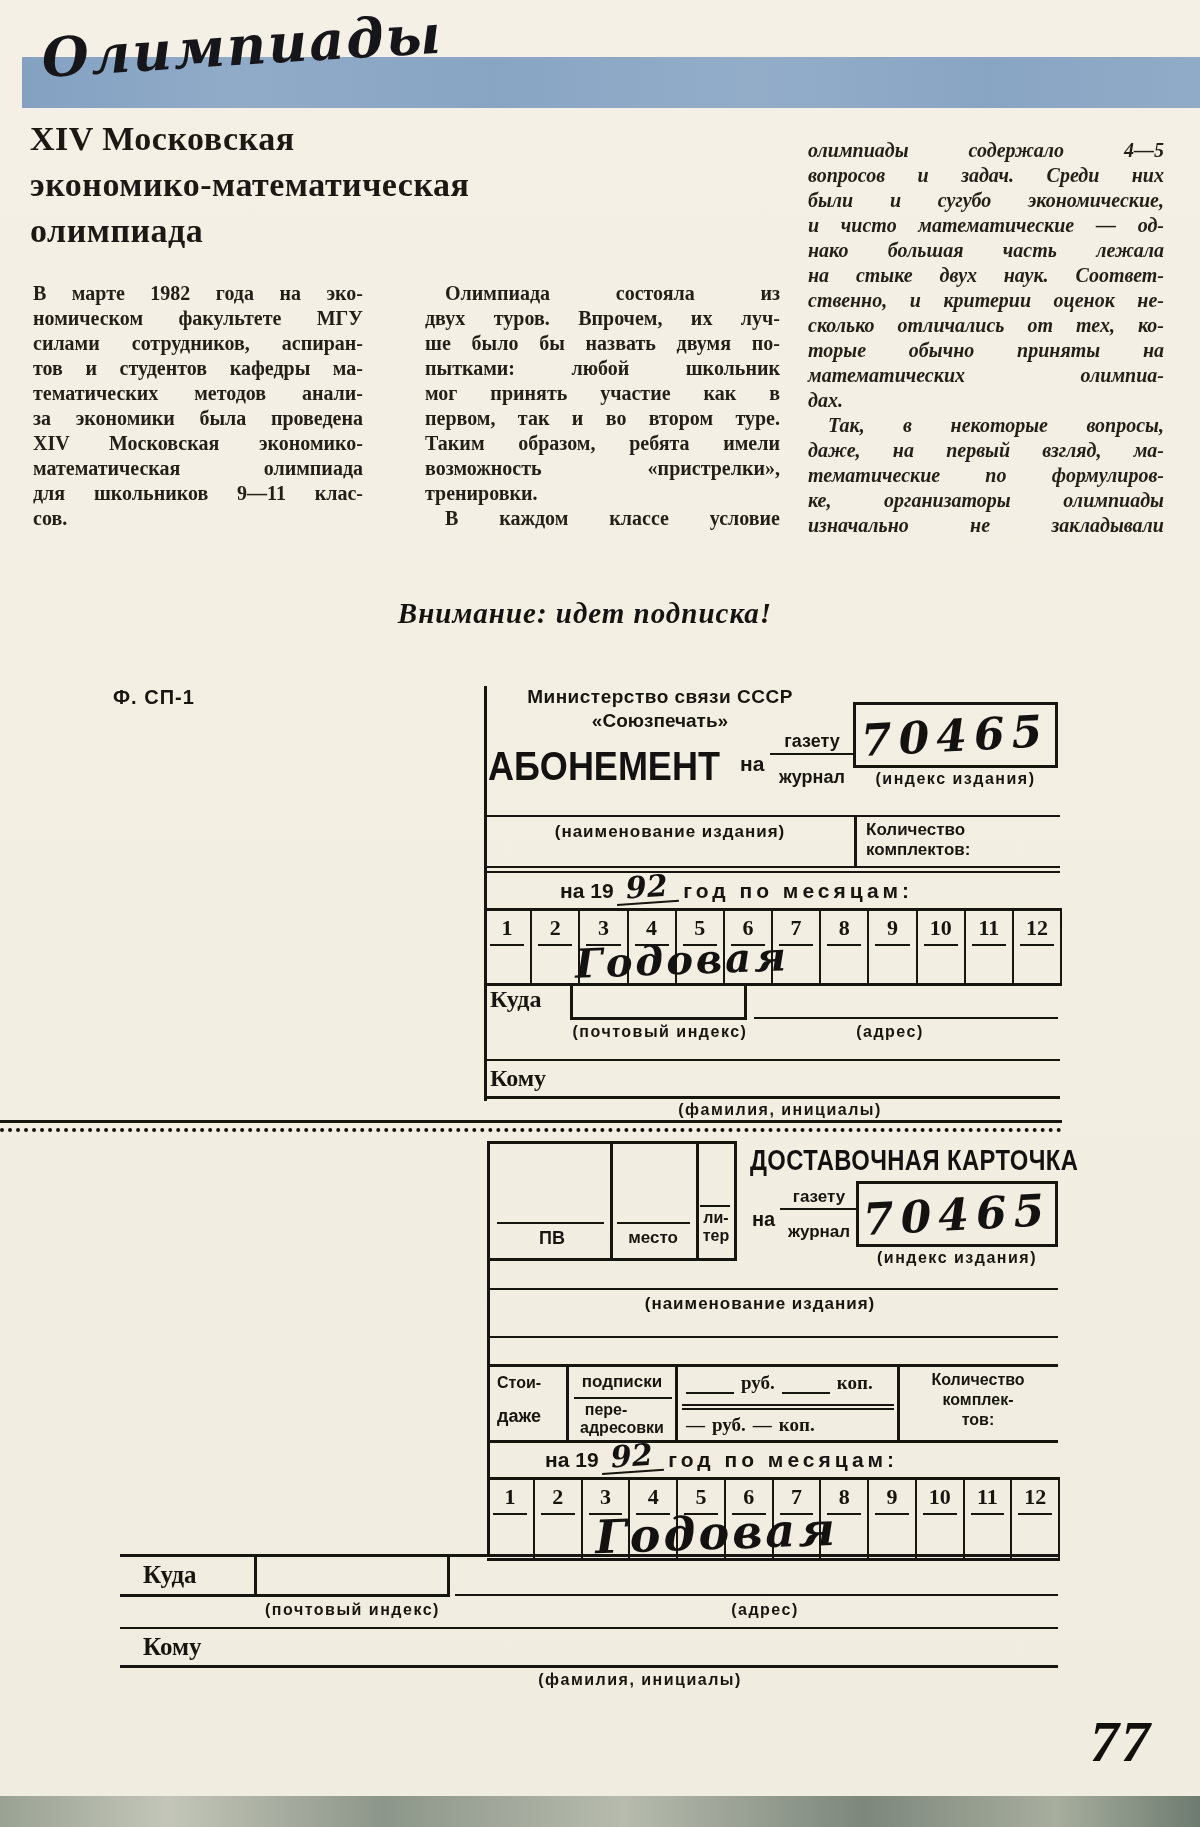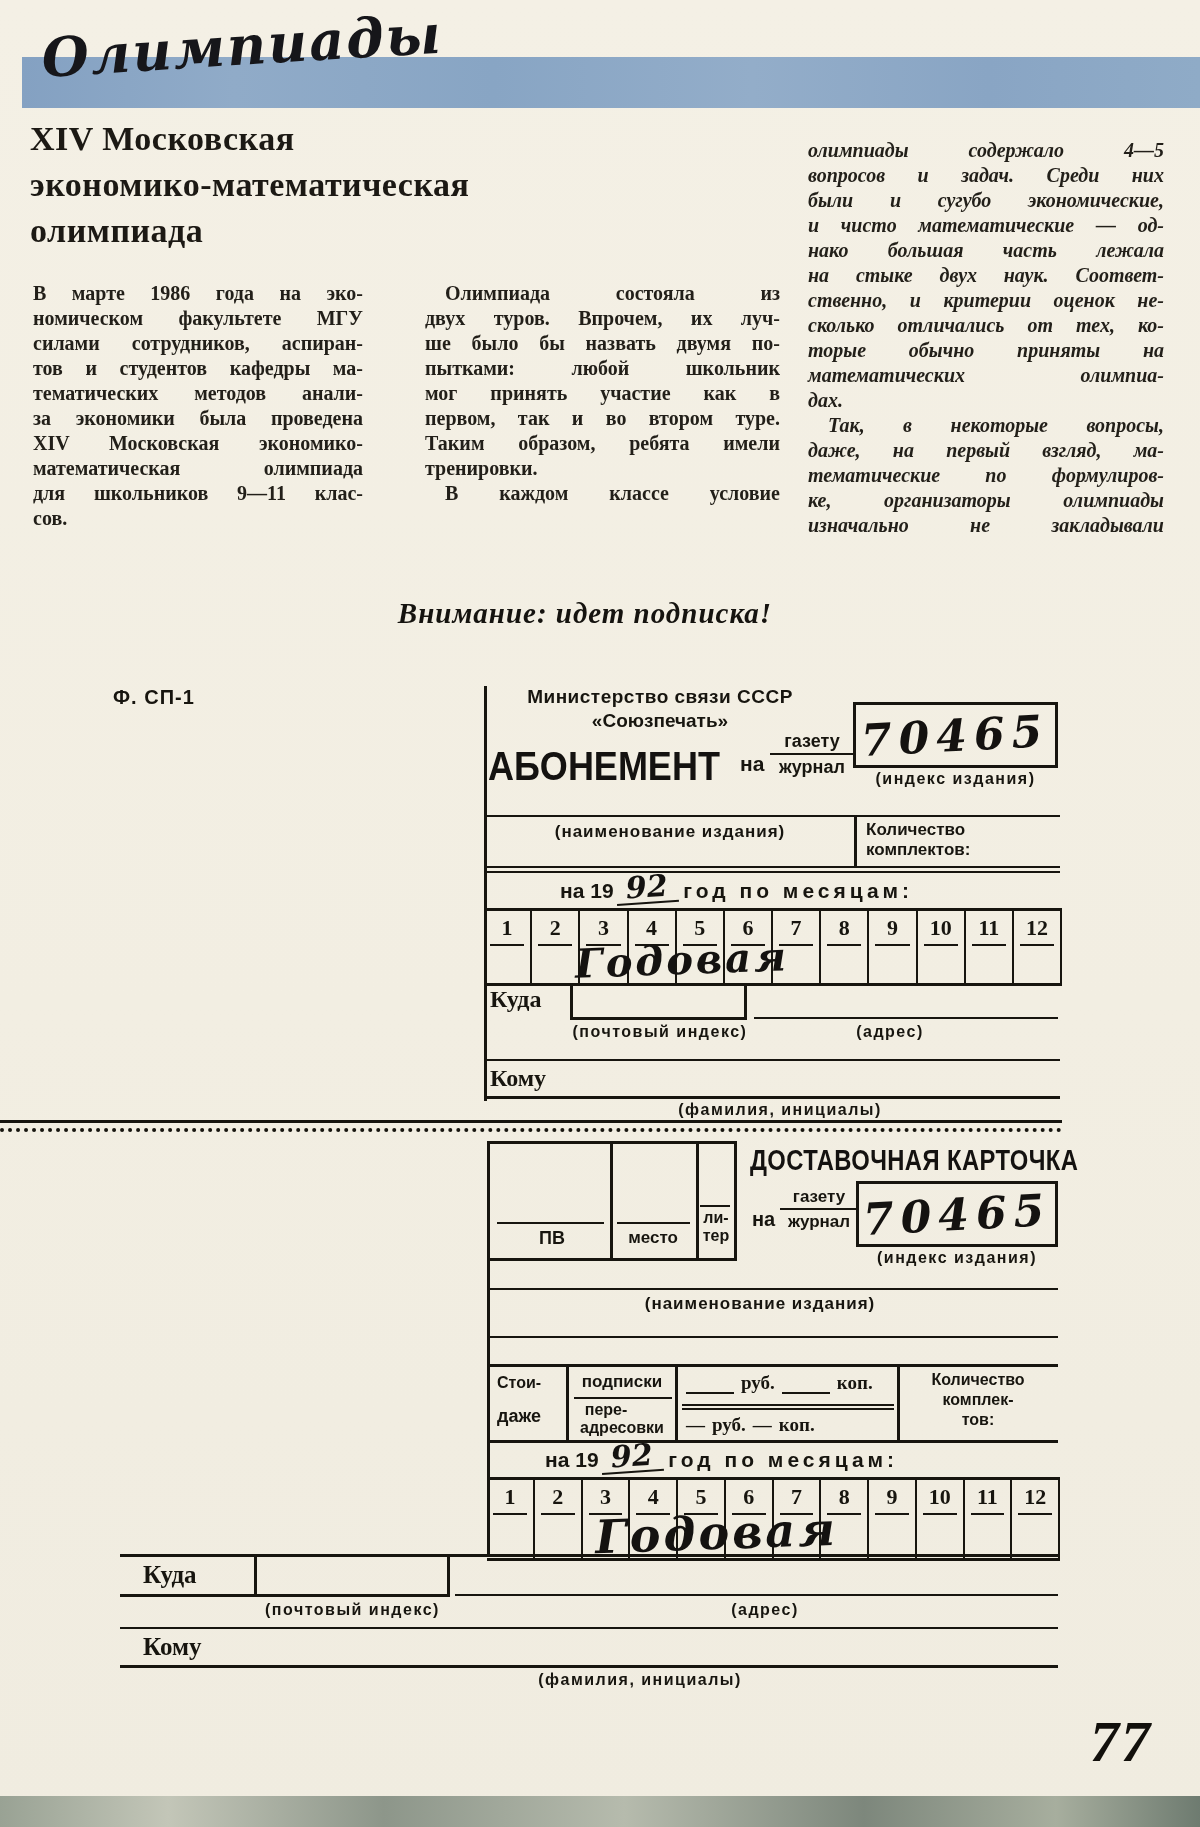"В марте 1986 года на" div.jline { text: 1986 -> 1982 }
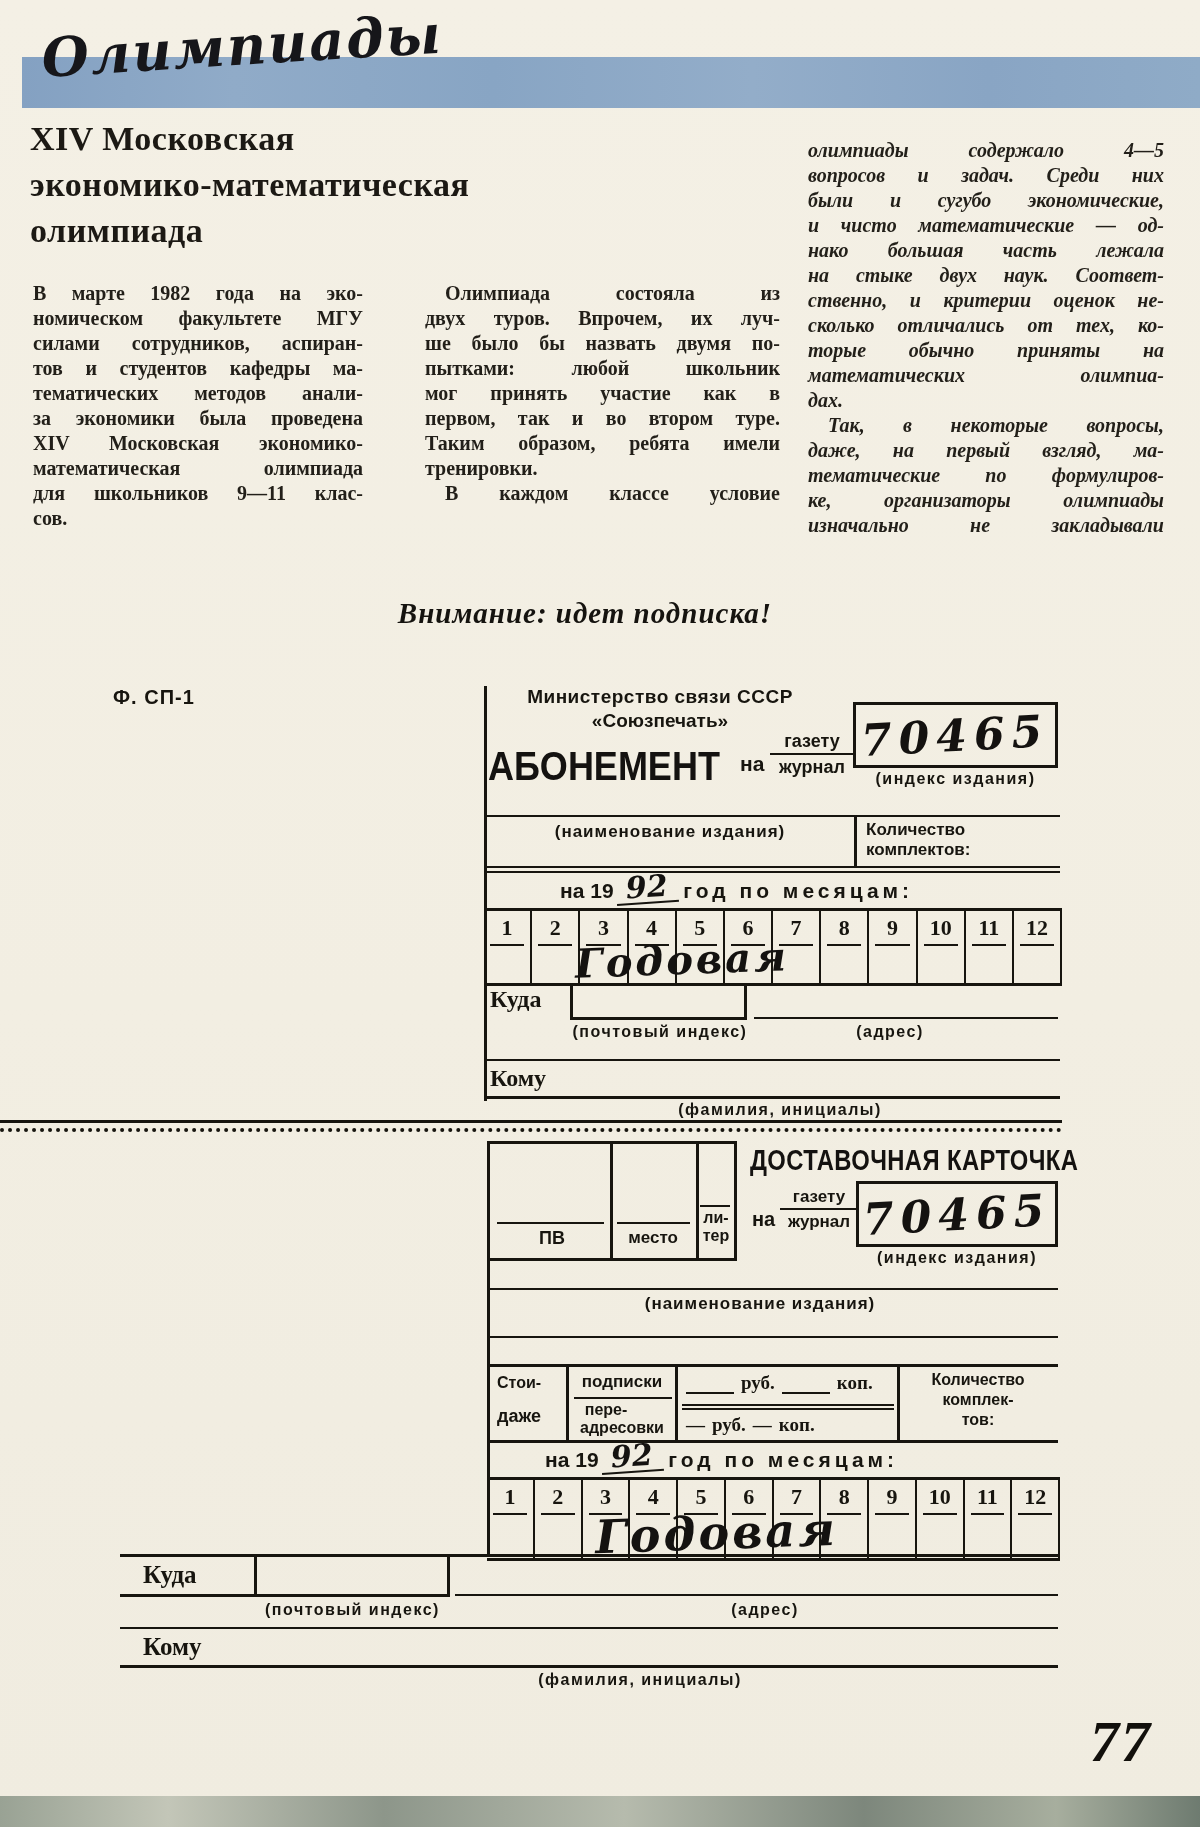"возможность «пристрелки»," div.jline { html: none -> <div>возможность «пристрелки»,</div> }
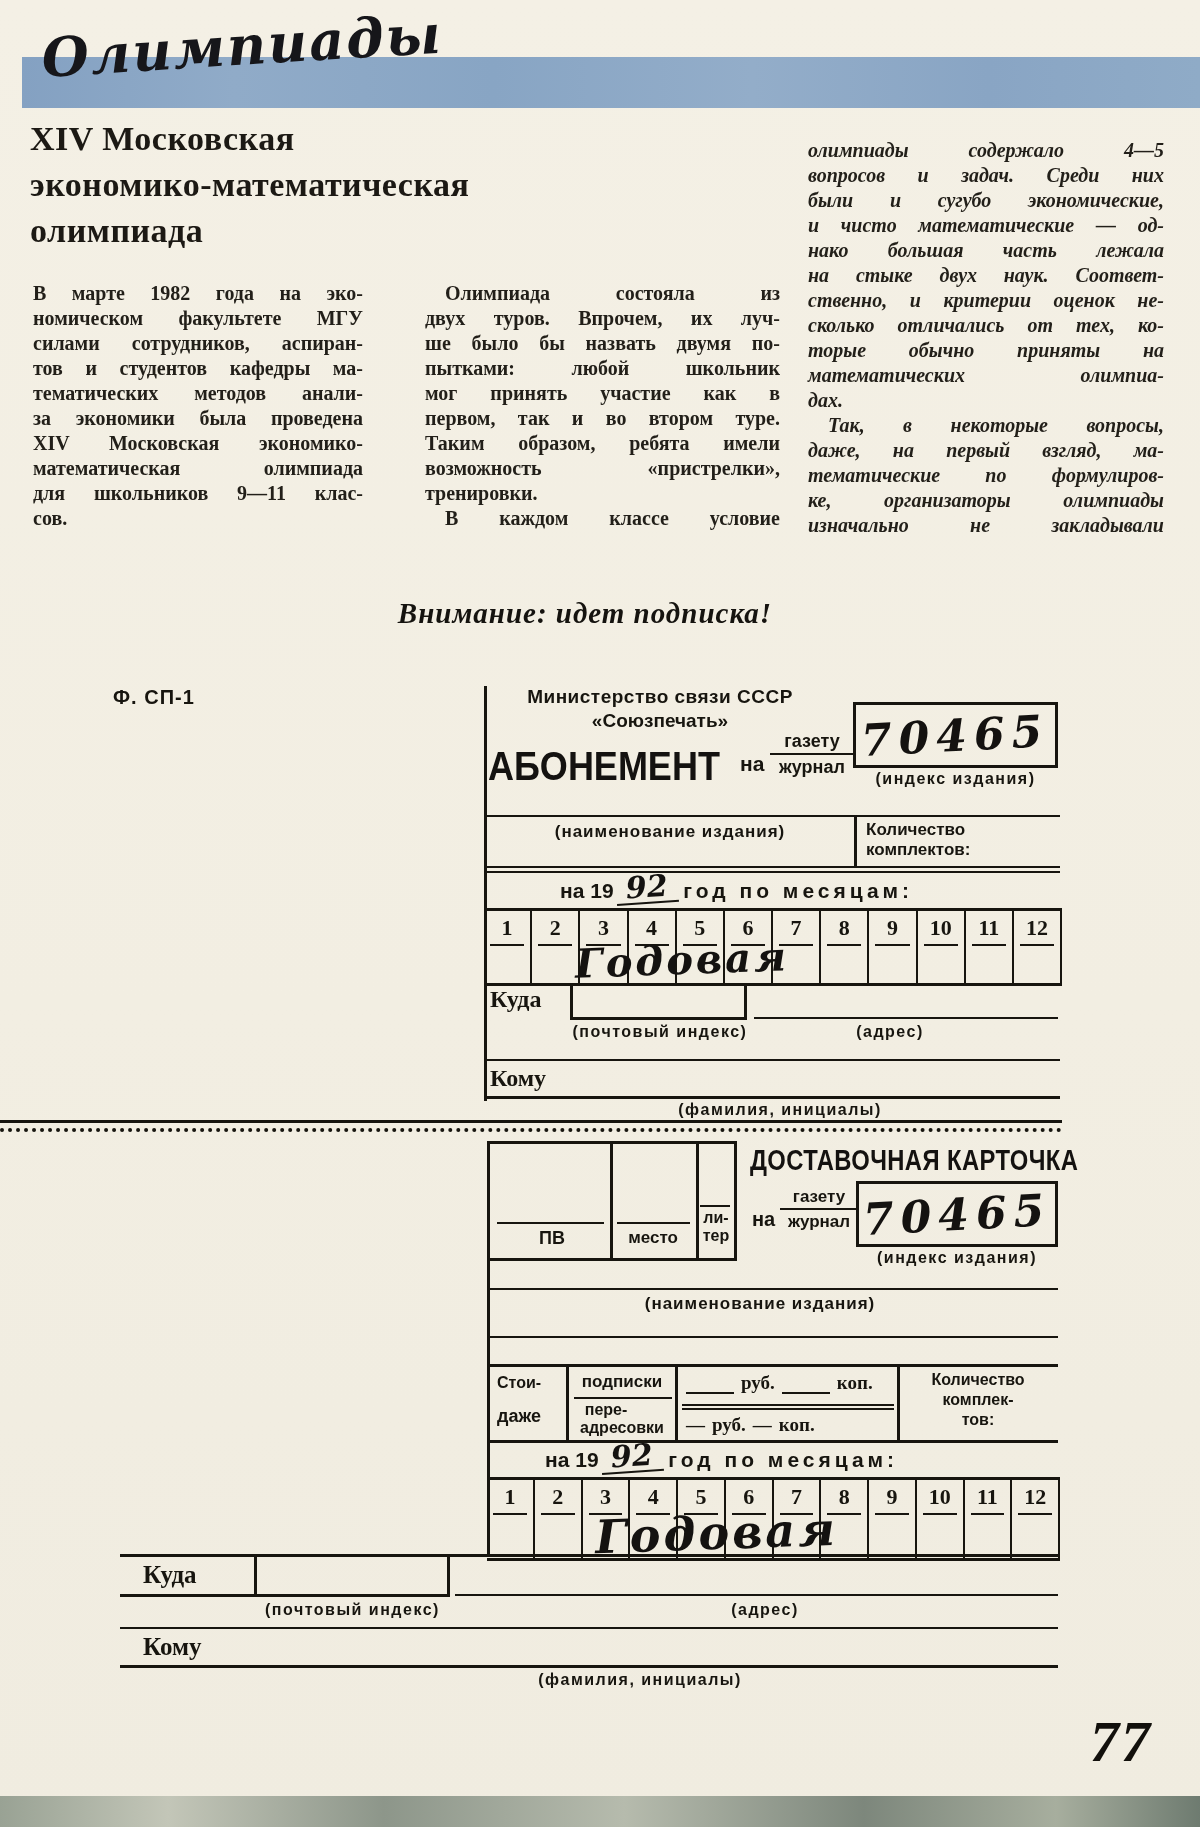"журнал" .fraction .fbot { padding-top: 2px -> 12px }
